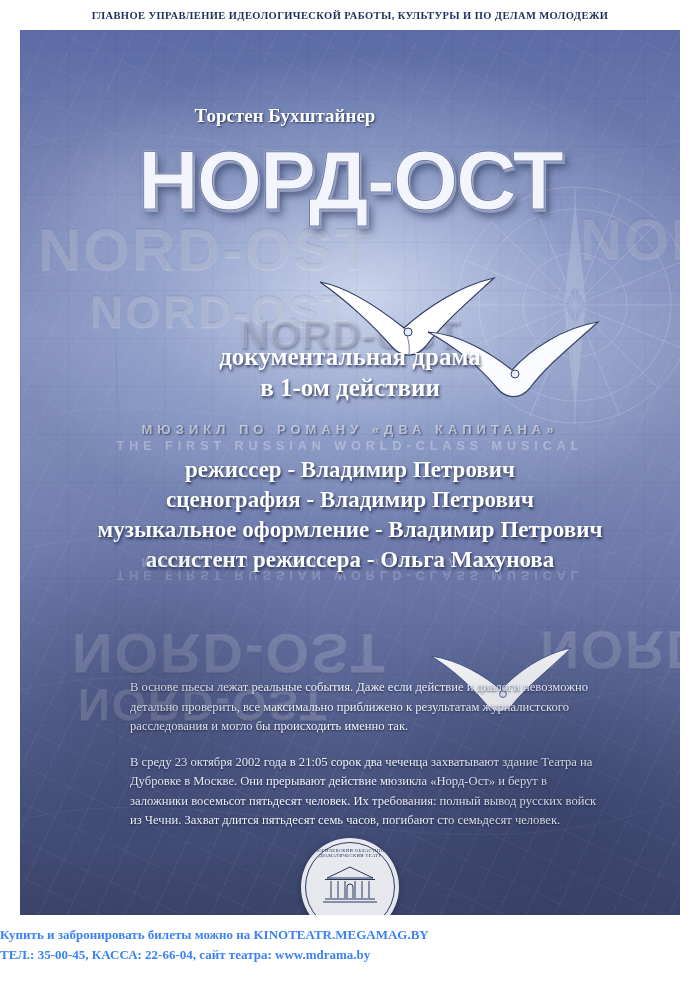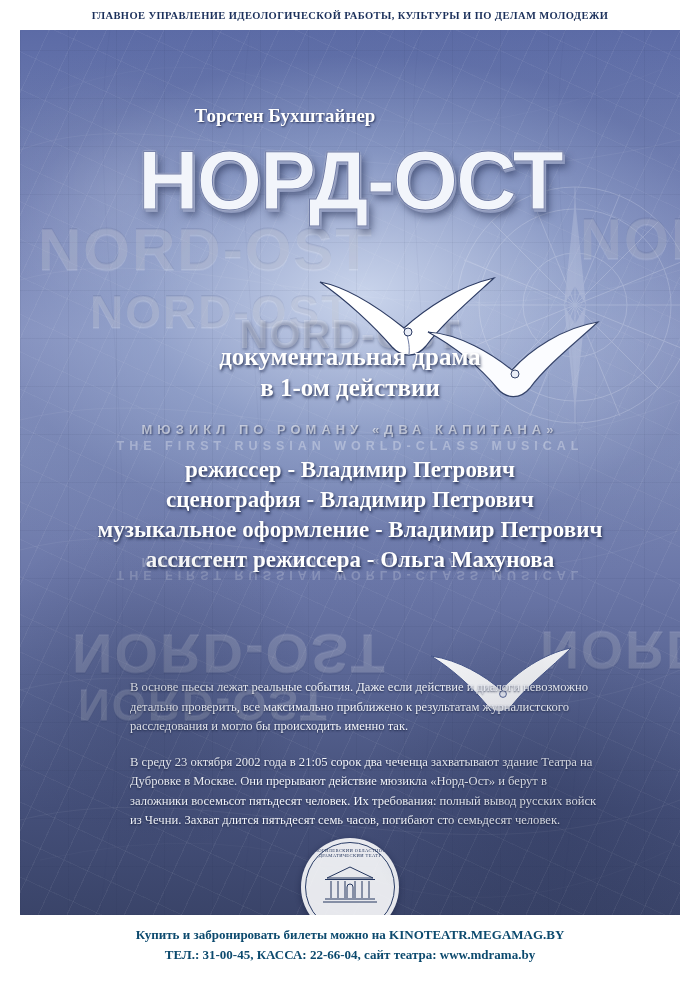"Купить и забронировать билеты можно" .footer { color: #0c4a6e -> #3b82f6; text-align: center -> left }
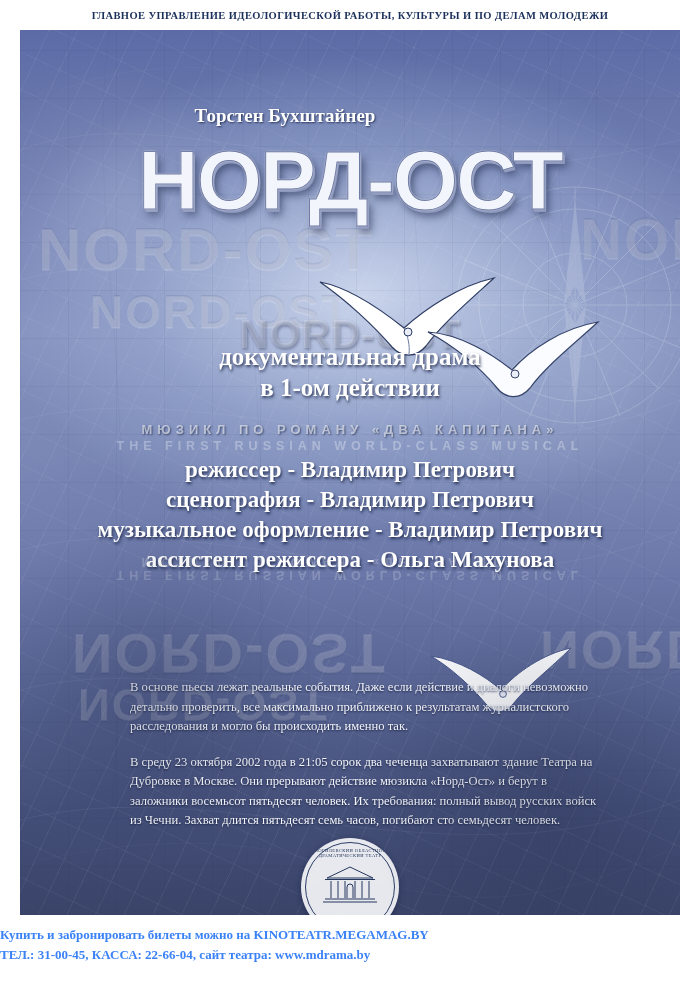"ТЕЛ.: 31-00-45, КАССА: 22-66-04, сайт" div.footer-line { text: 31-00-45 -> 35-00-45 }
